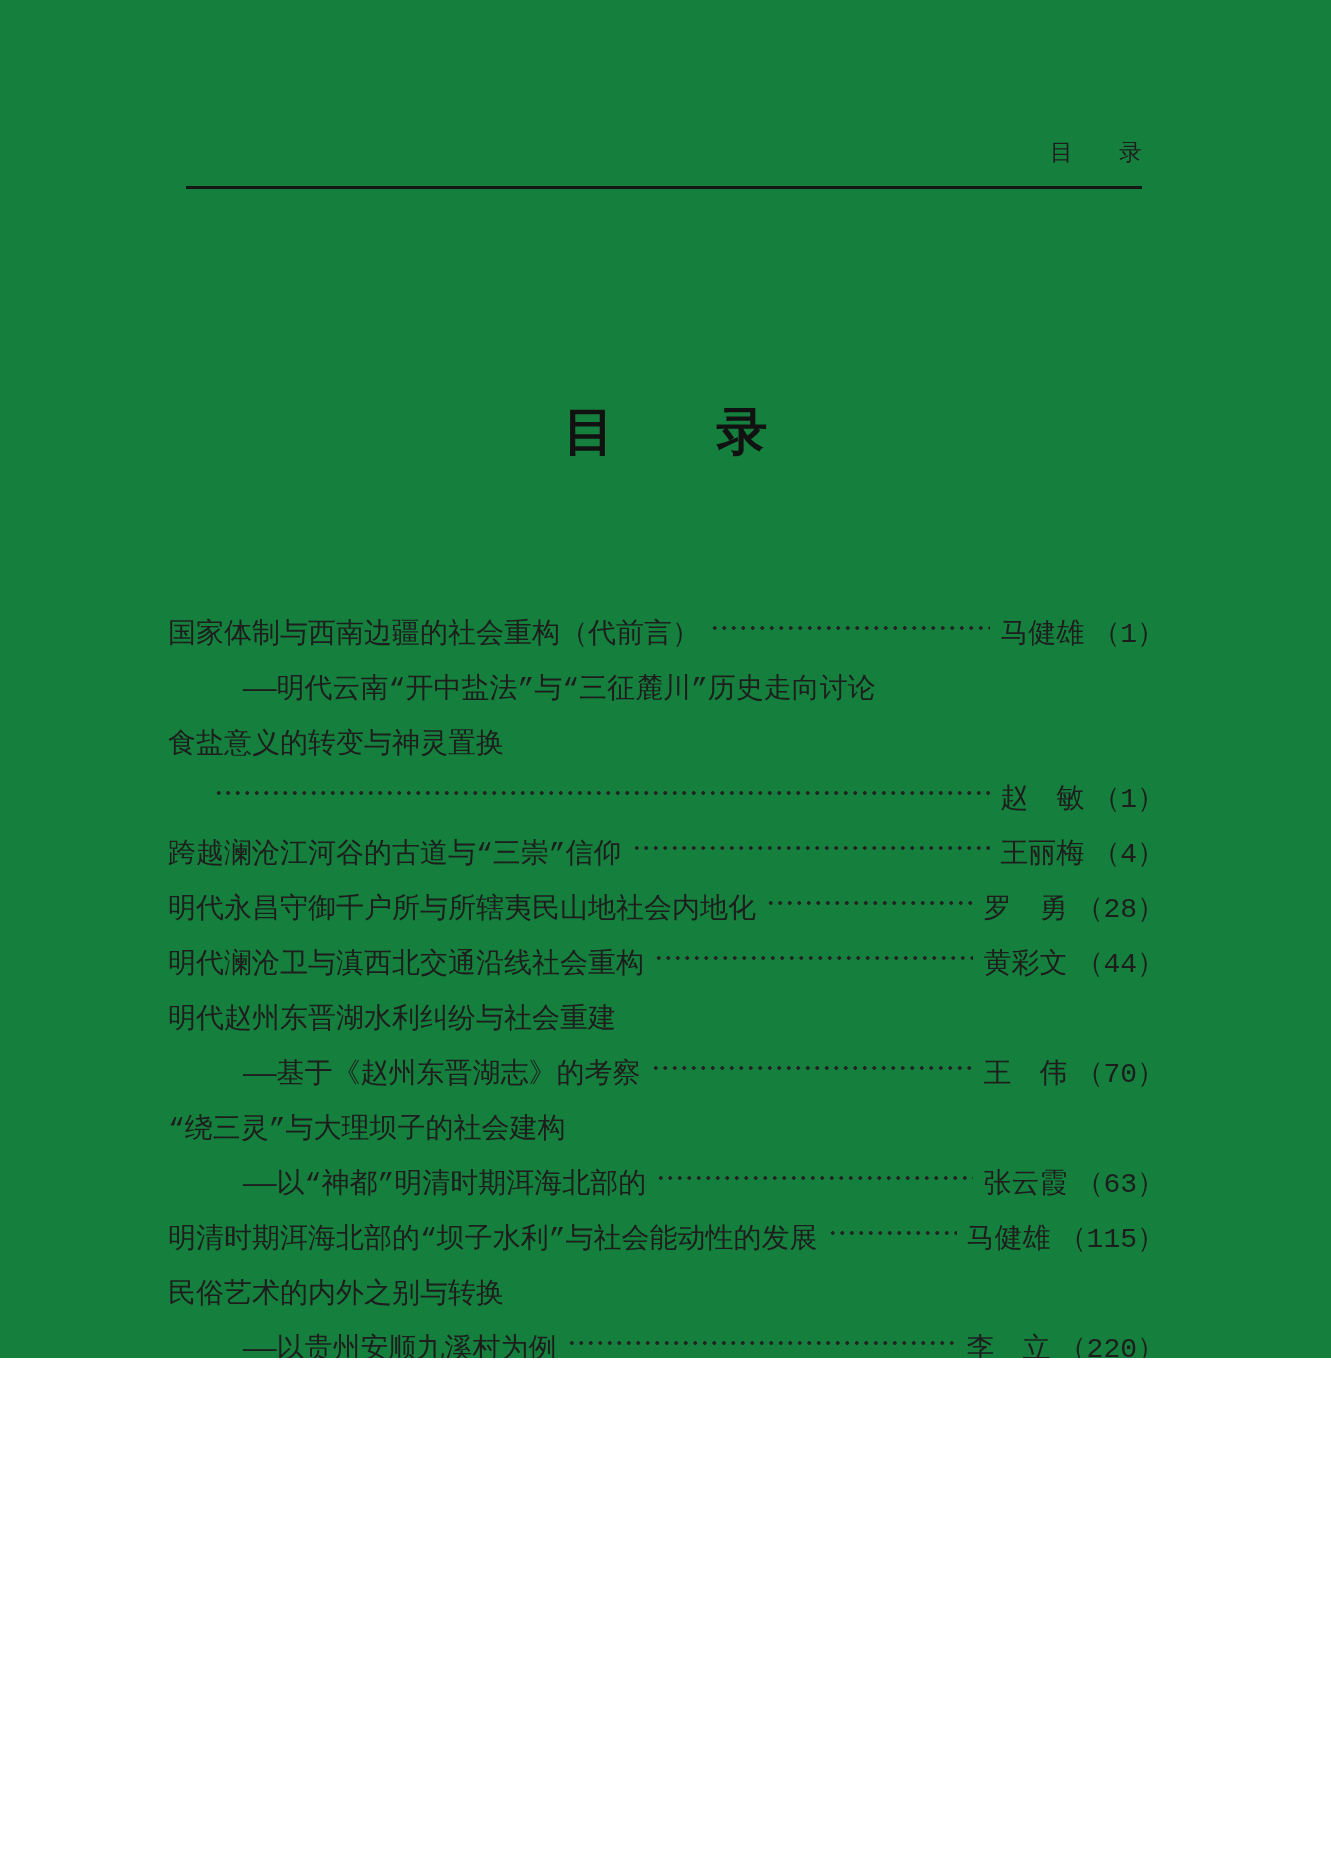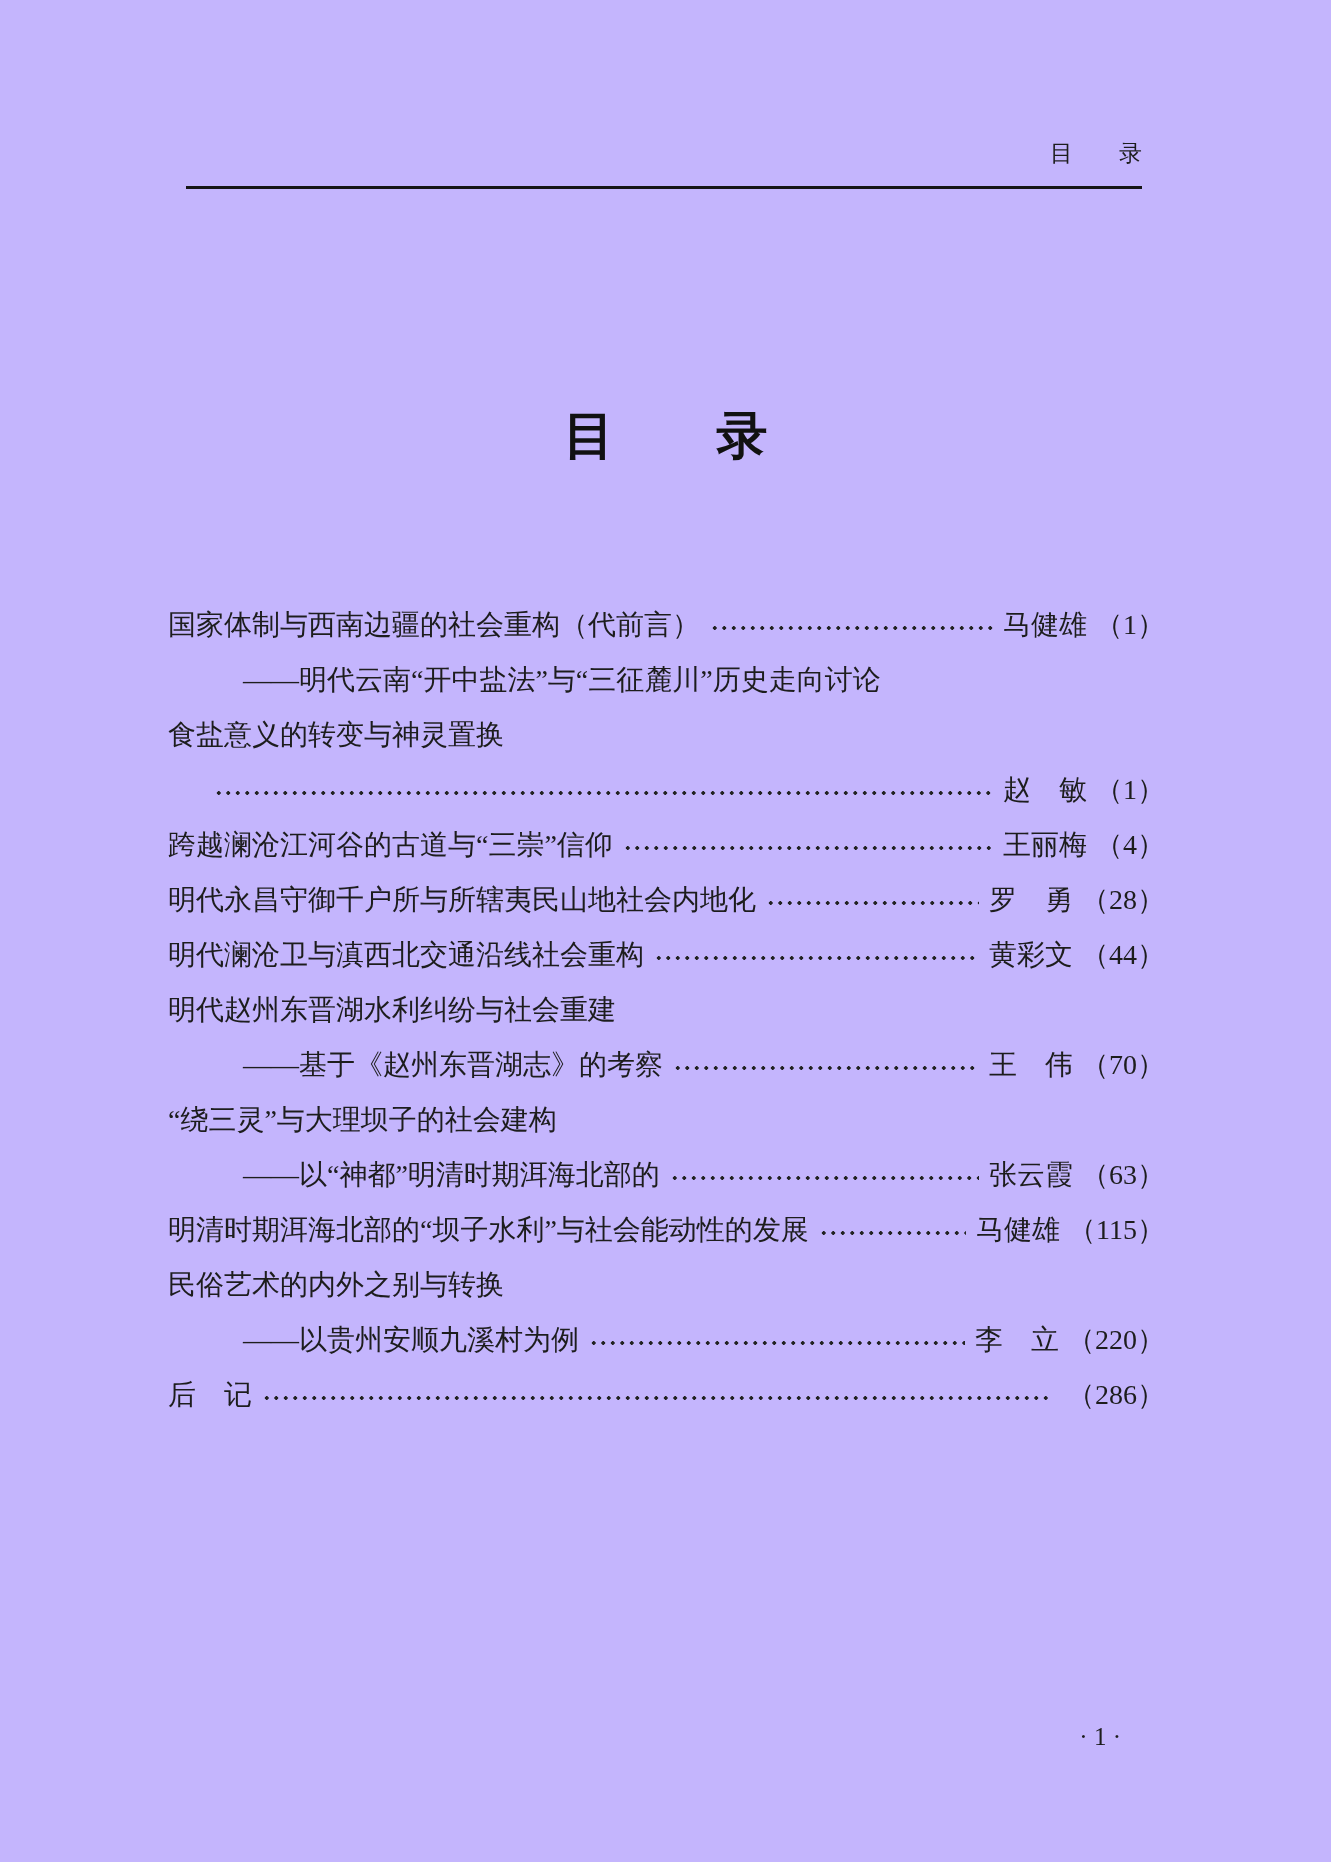"目 录" .page { background: #c4b5fd -> #15803d; font-family: none -> Liberation Mono, monospace; height: 1862px -> 1358px }
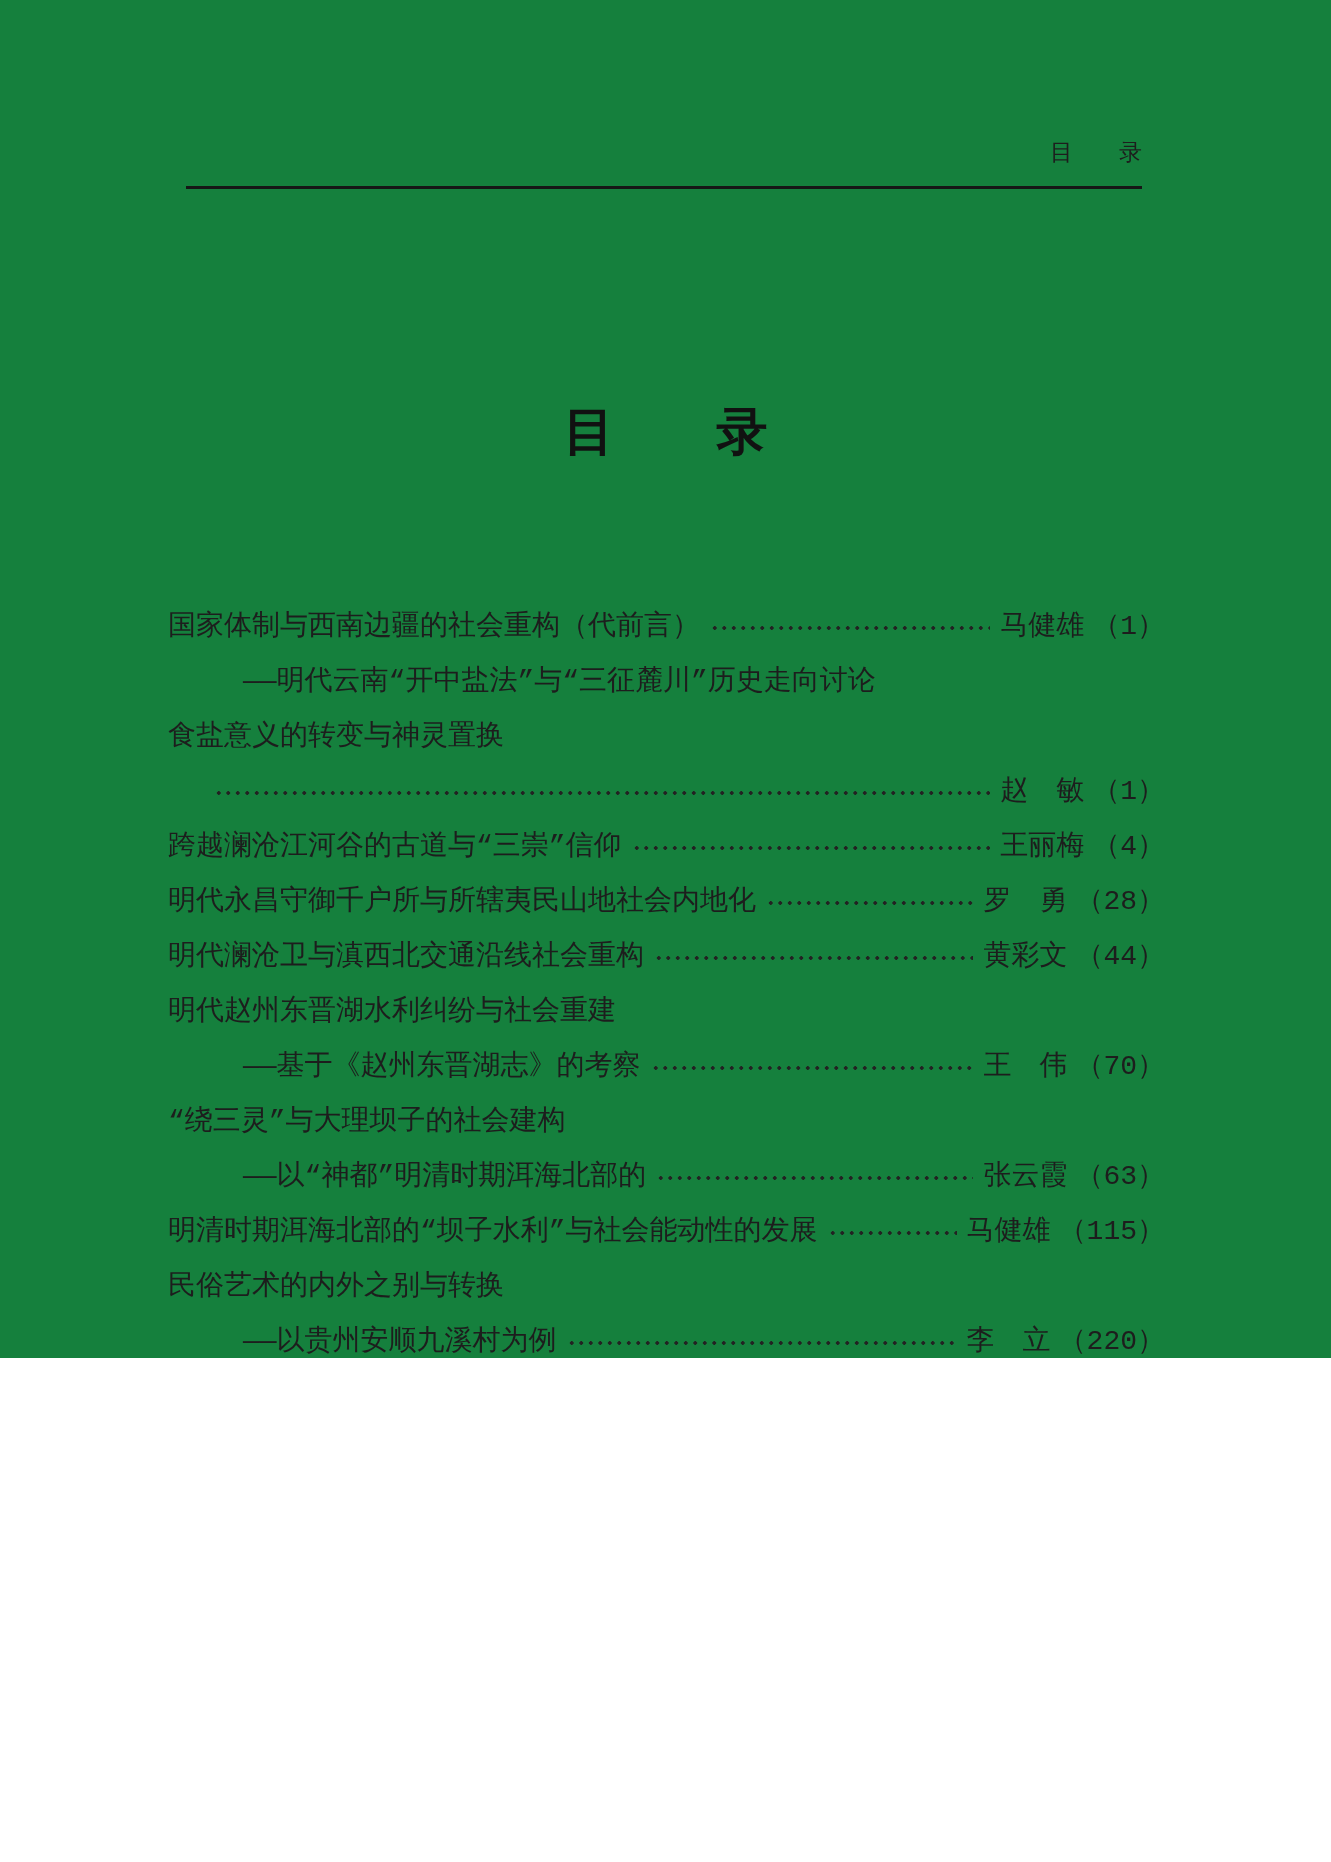"国家体制与西南边疆的社会重构（代前言）" .toc-row { align-items: center -> flex-end }
